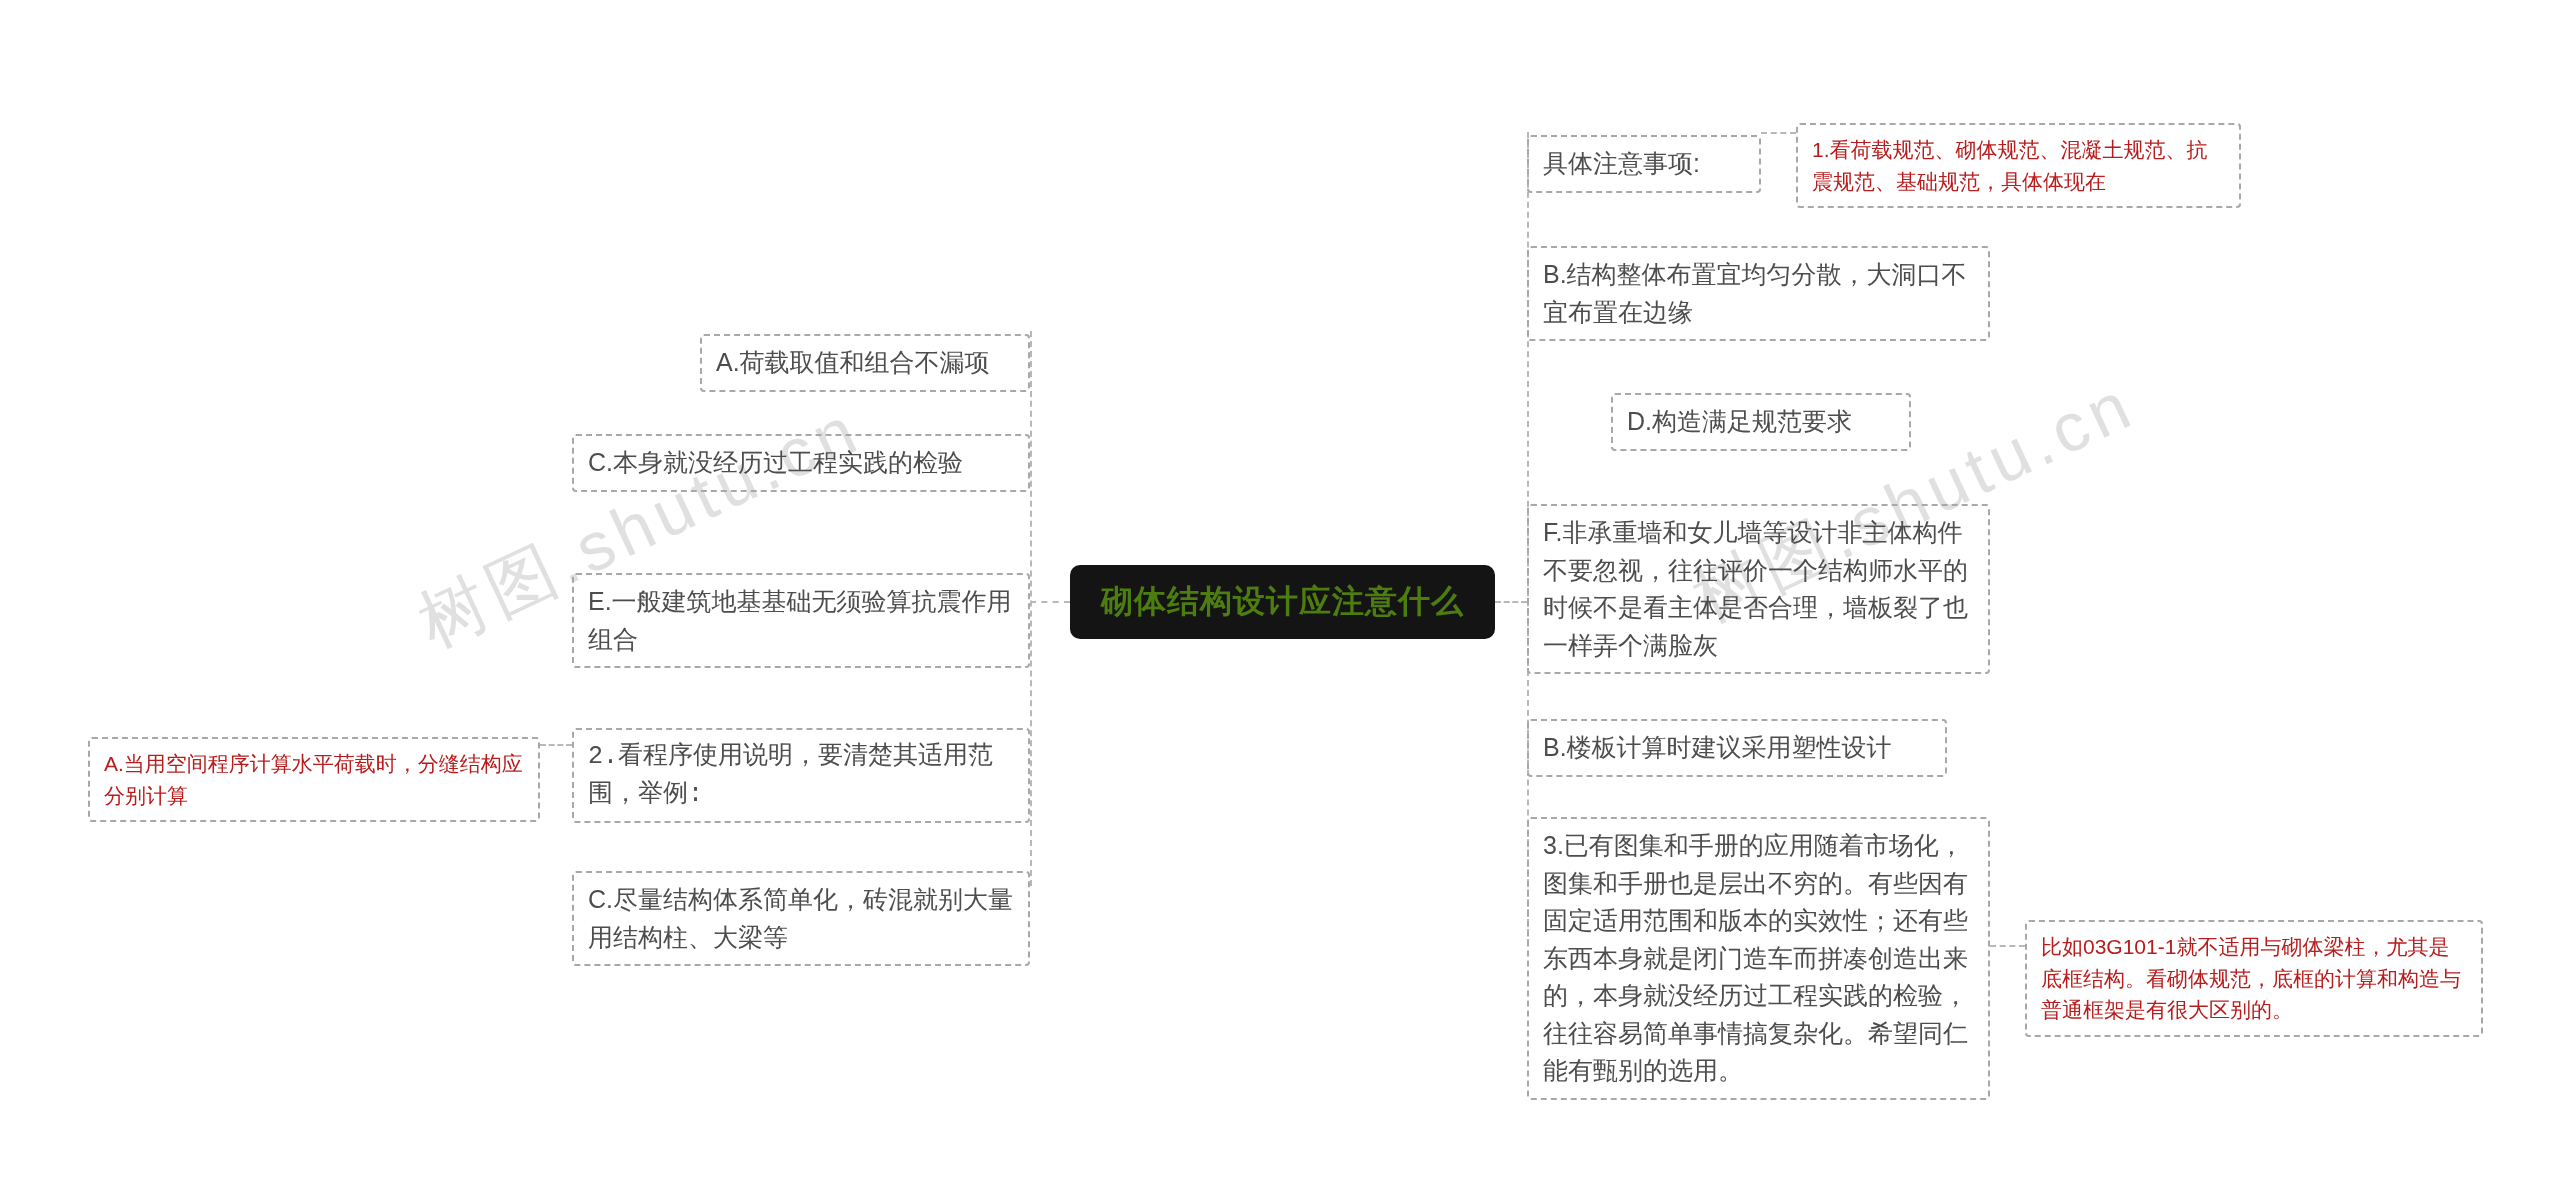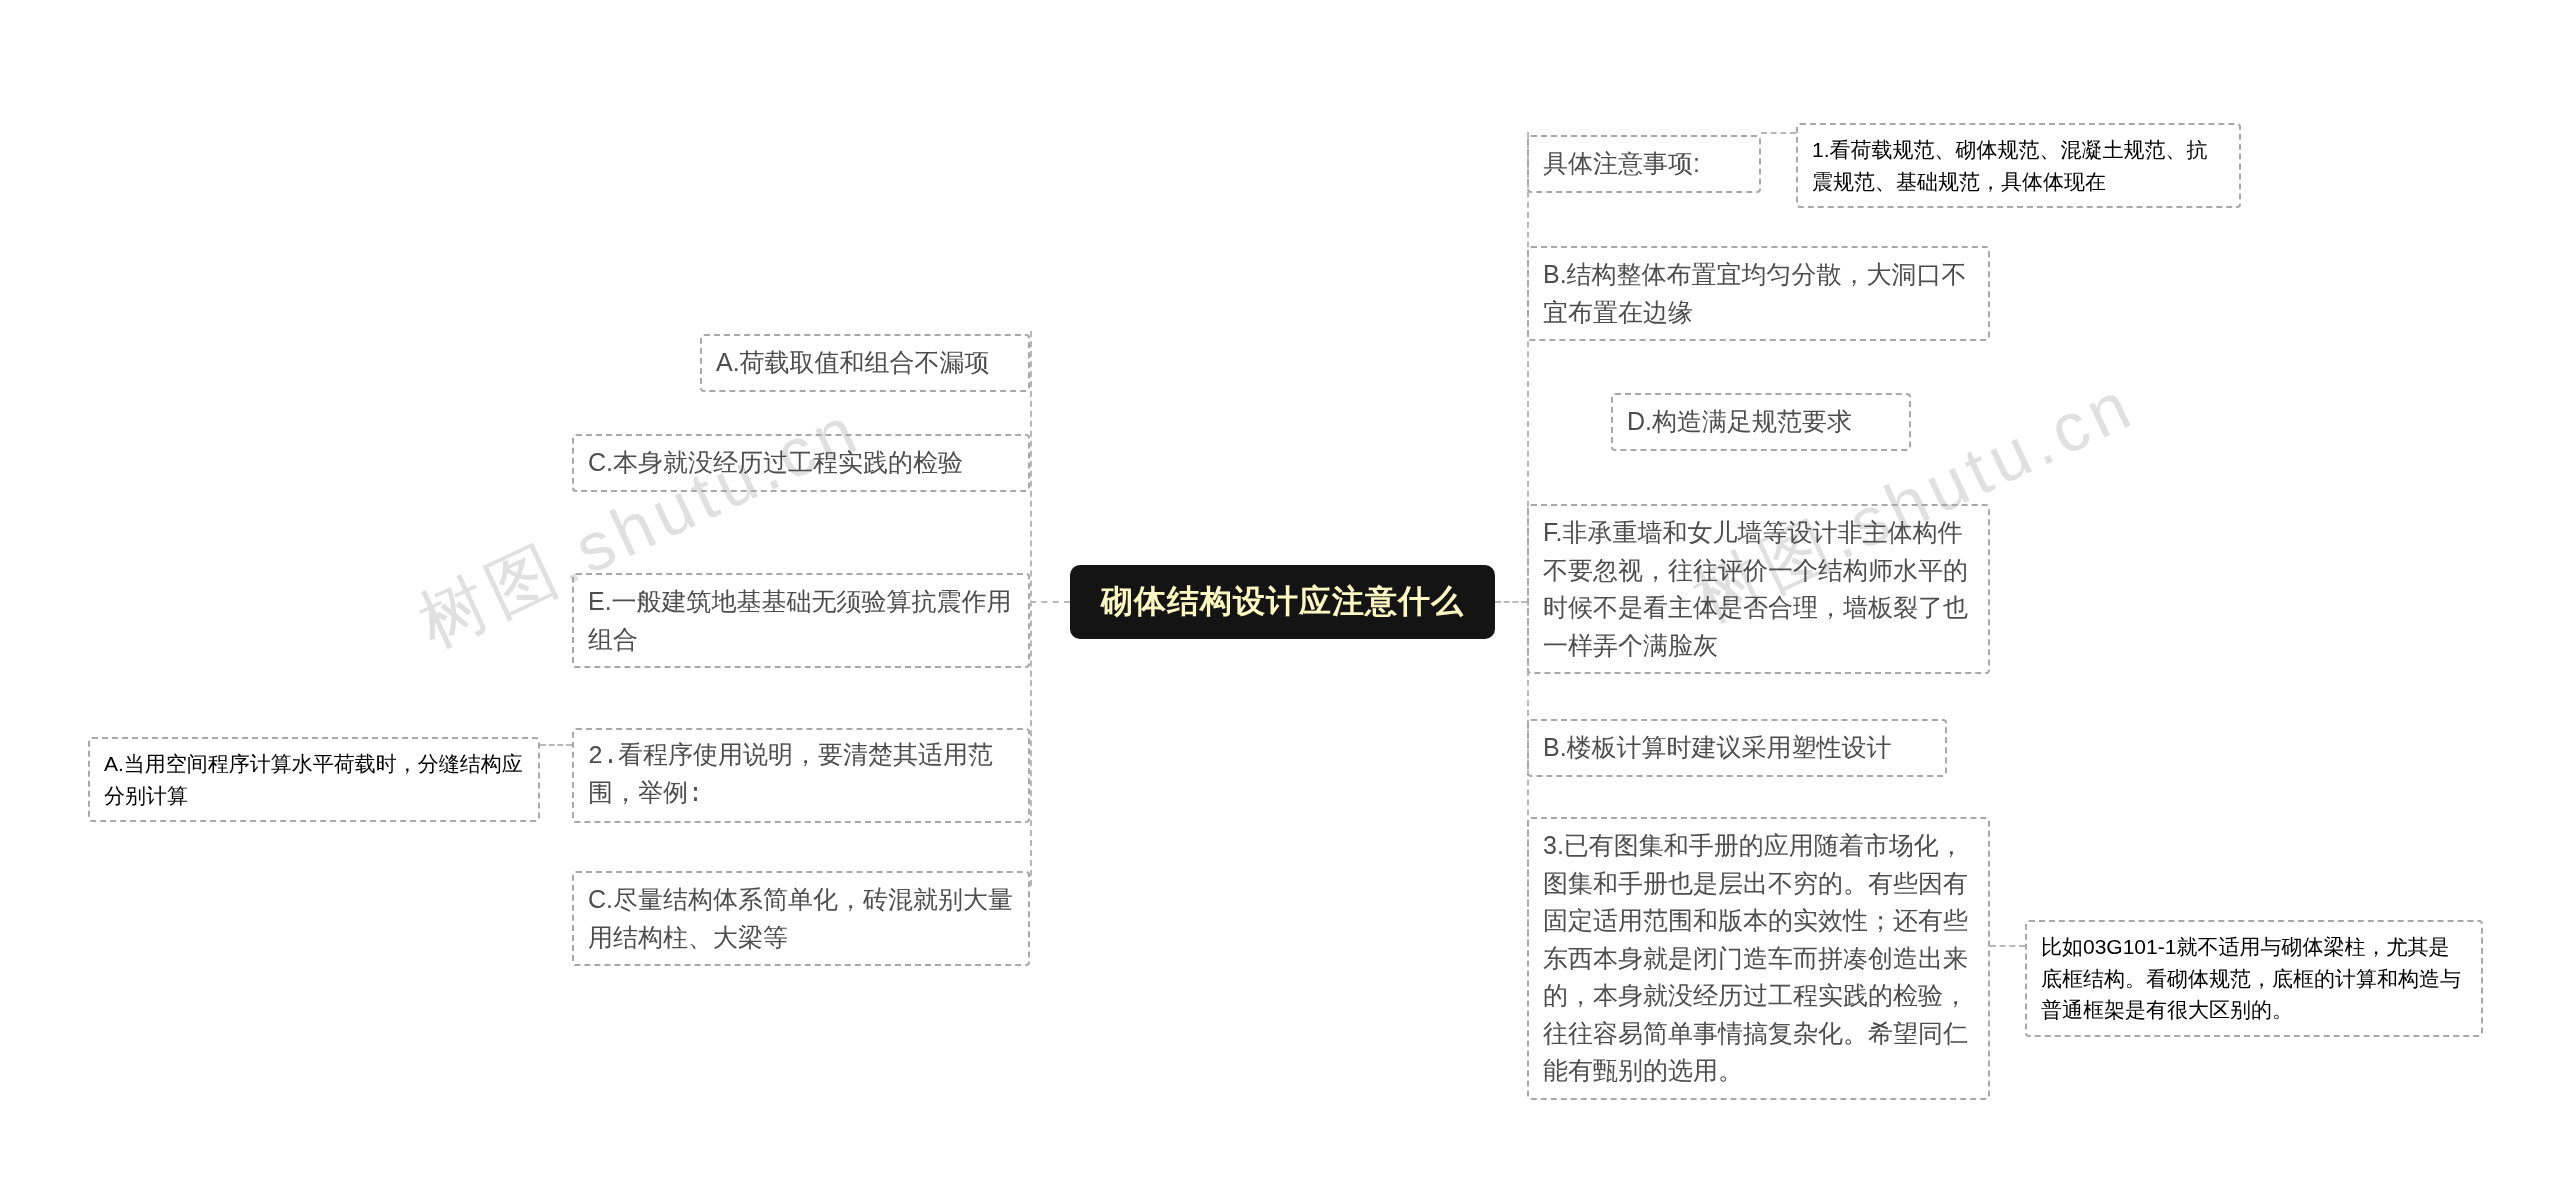"1.看荷载规范、砌体规范、混凝土规范、抗震规范、基础规范，具体体现在" .node.small { color: #000000 -> #b91c1c }
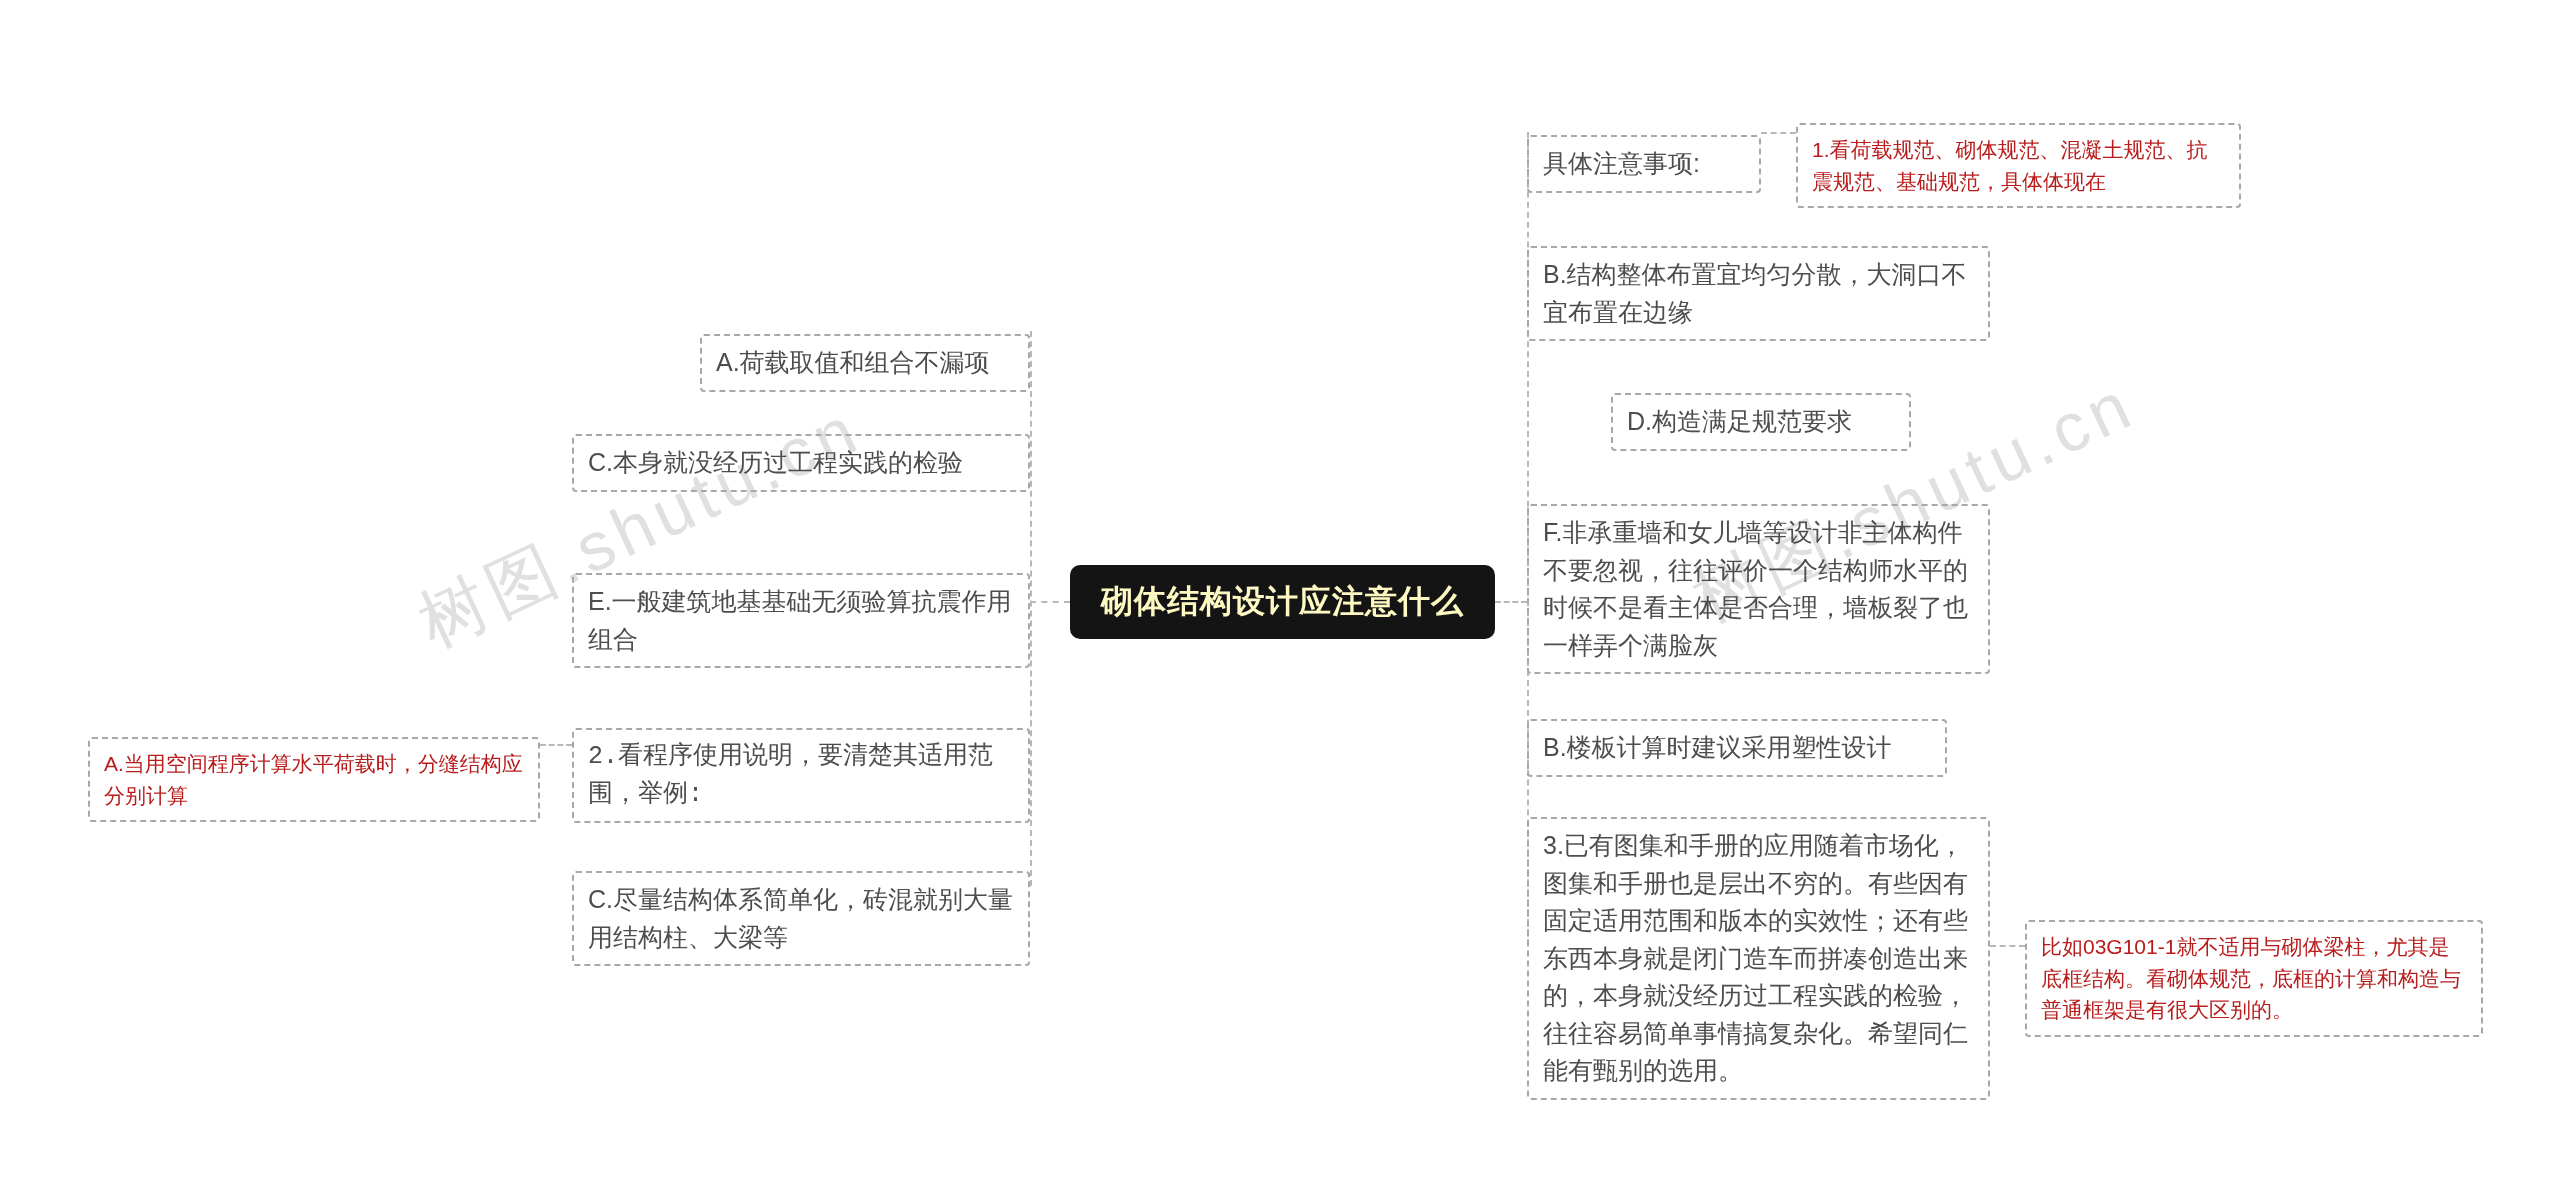"砌体结构设计应注意什么" .center-node { color: #fef9c3 -> #4d7c0f }
